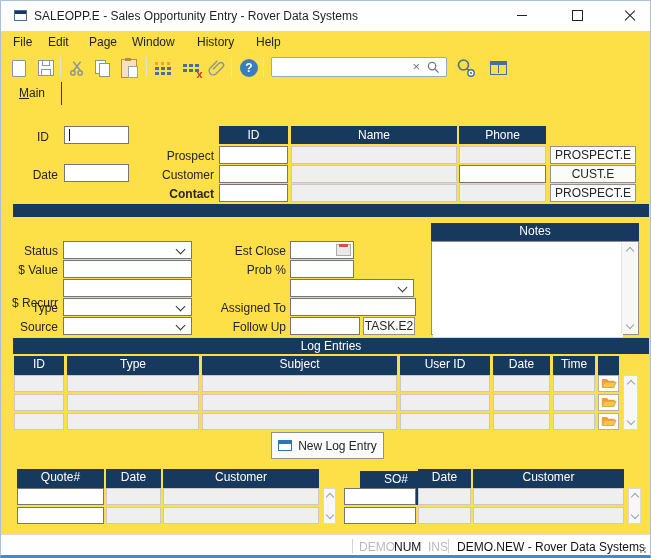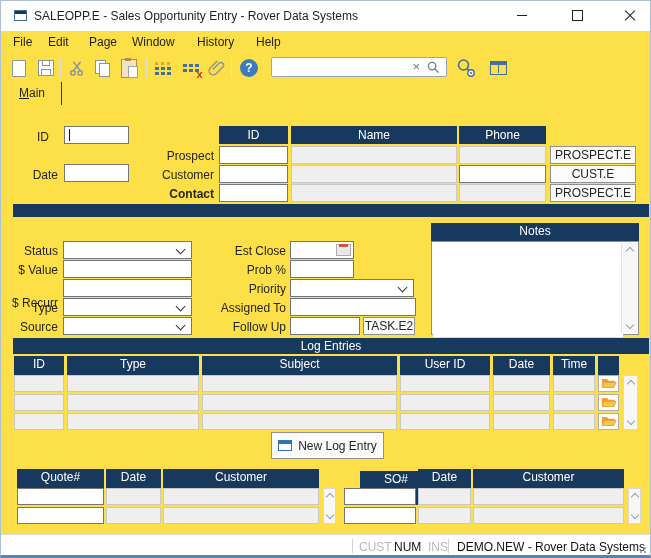"Priority" span.lbl { html: <span>Priority</span> -> none }
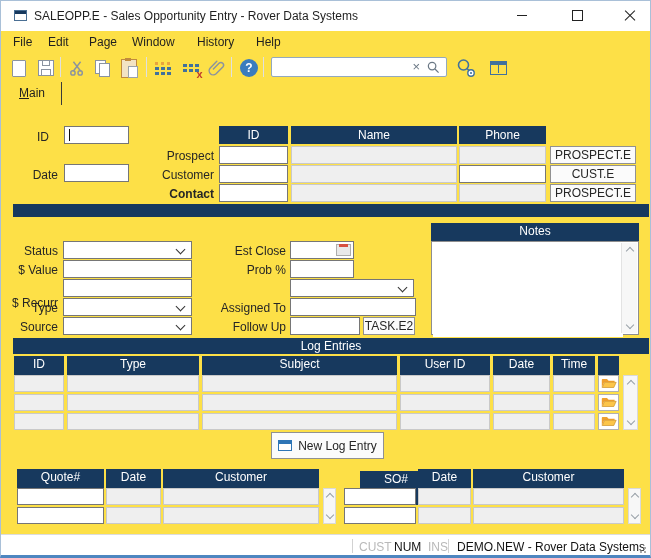"CUST" span.abs { text: CUST -> DEMO }
